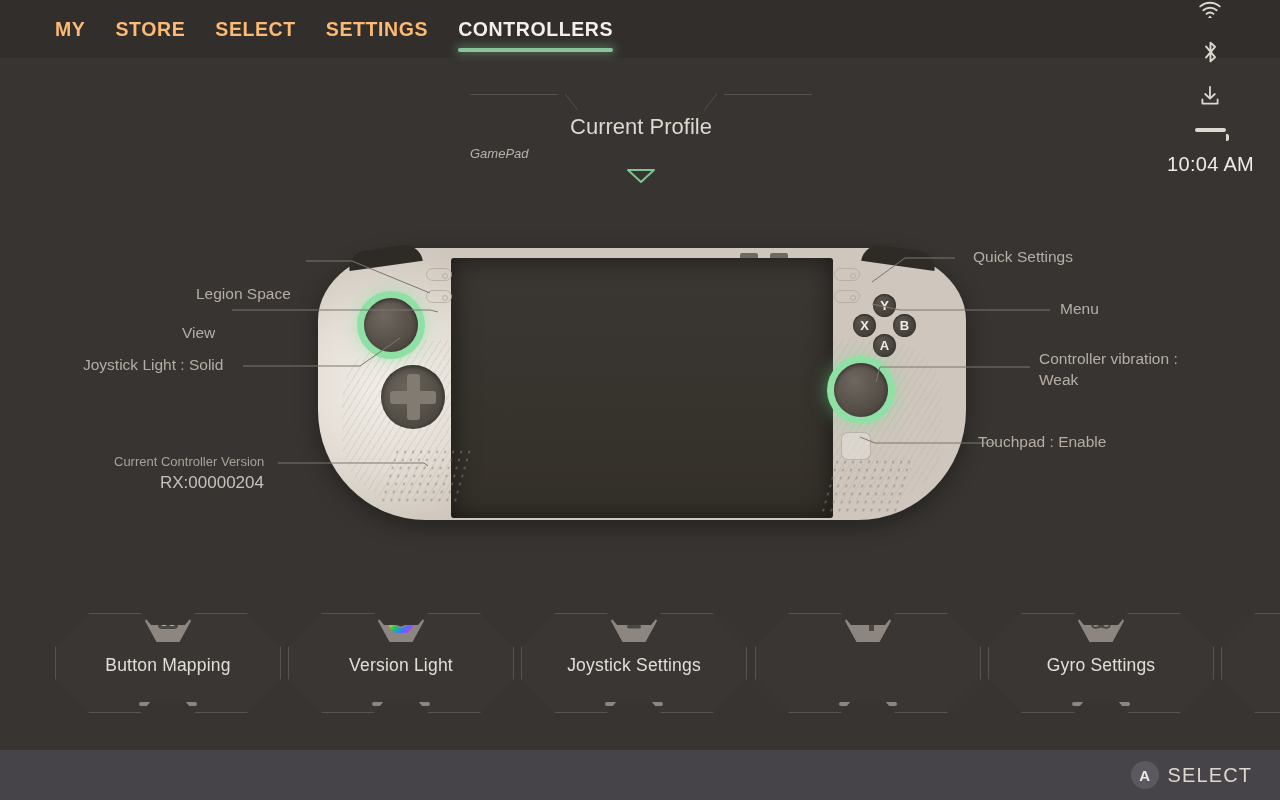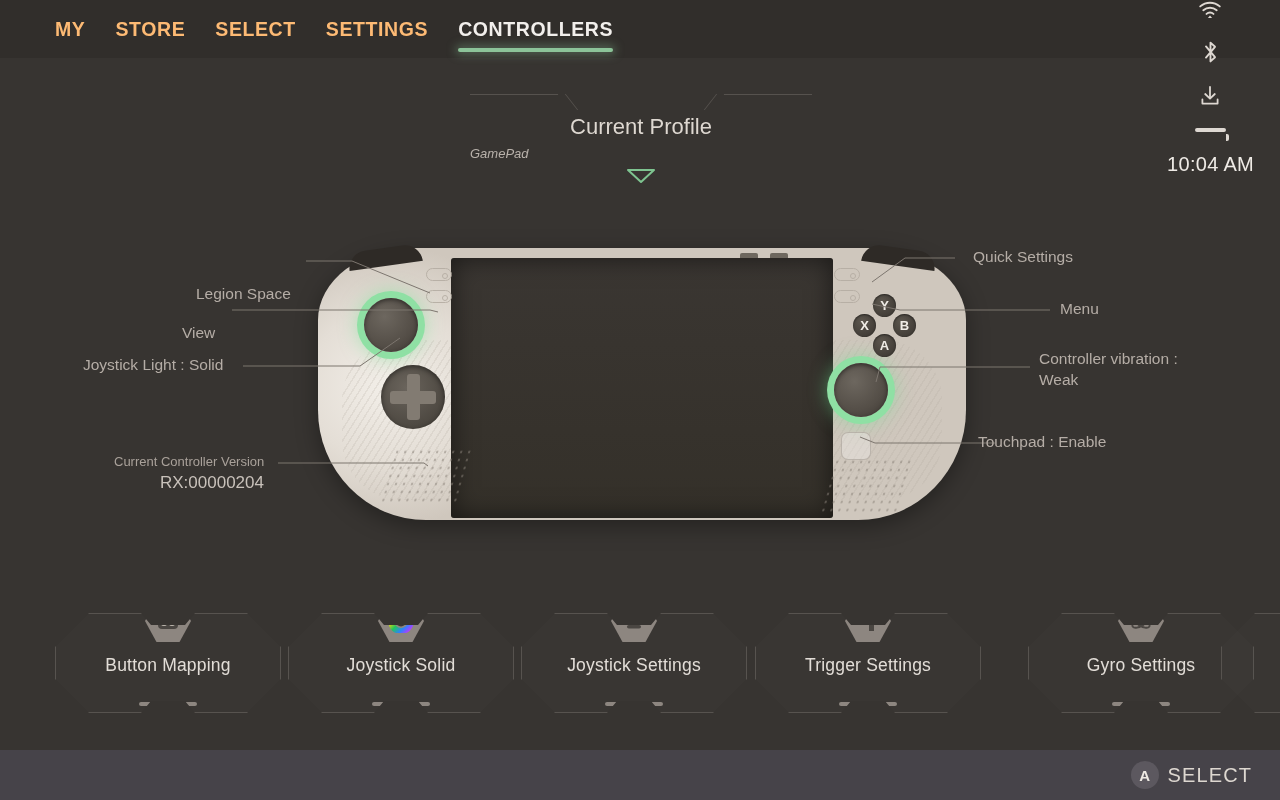"Joystick Solid" div.tile-label { text: Joystick Solid -> Version Light }
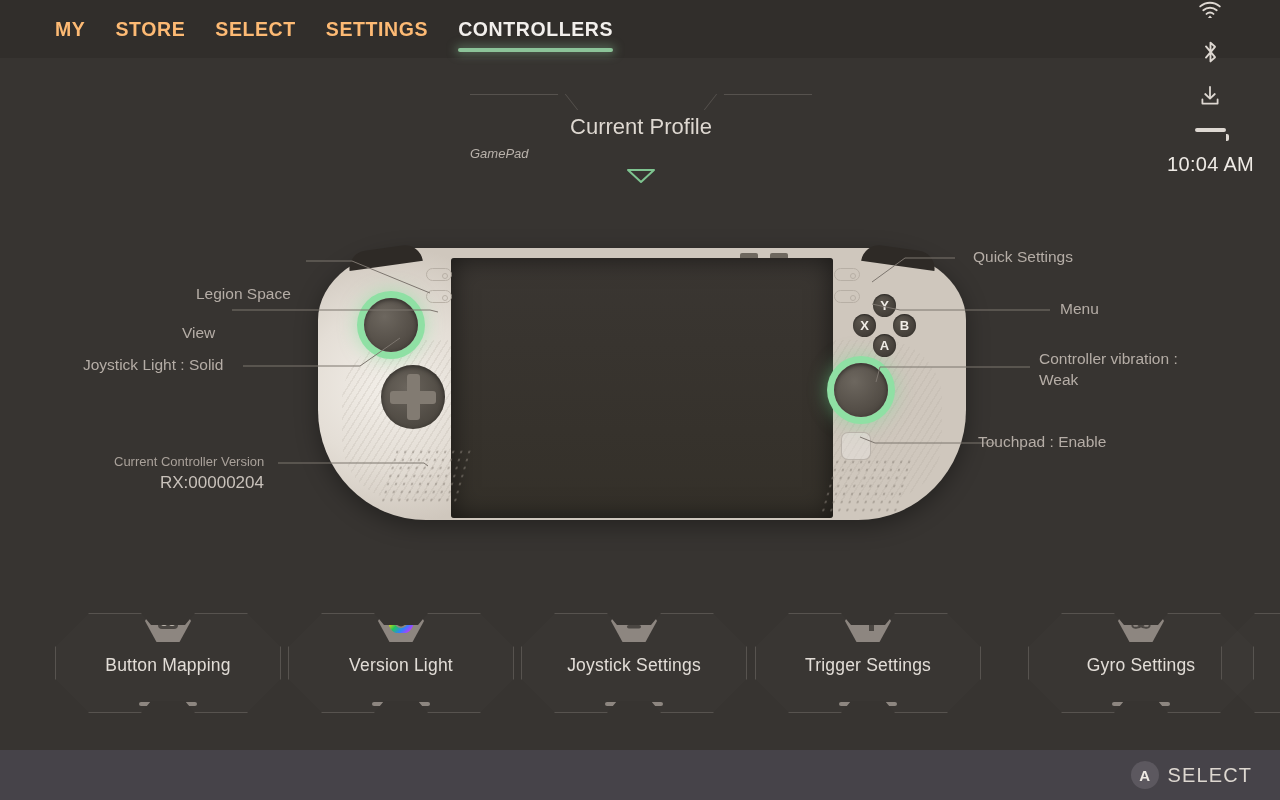"Trigger Settings" div.tile-label { html: <div>Trigger Settings</div> -> none }
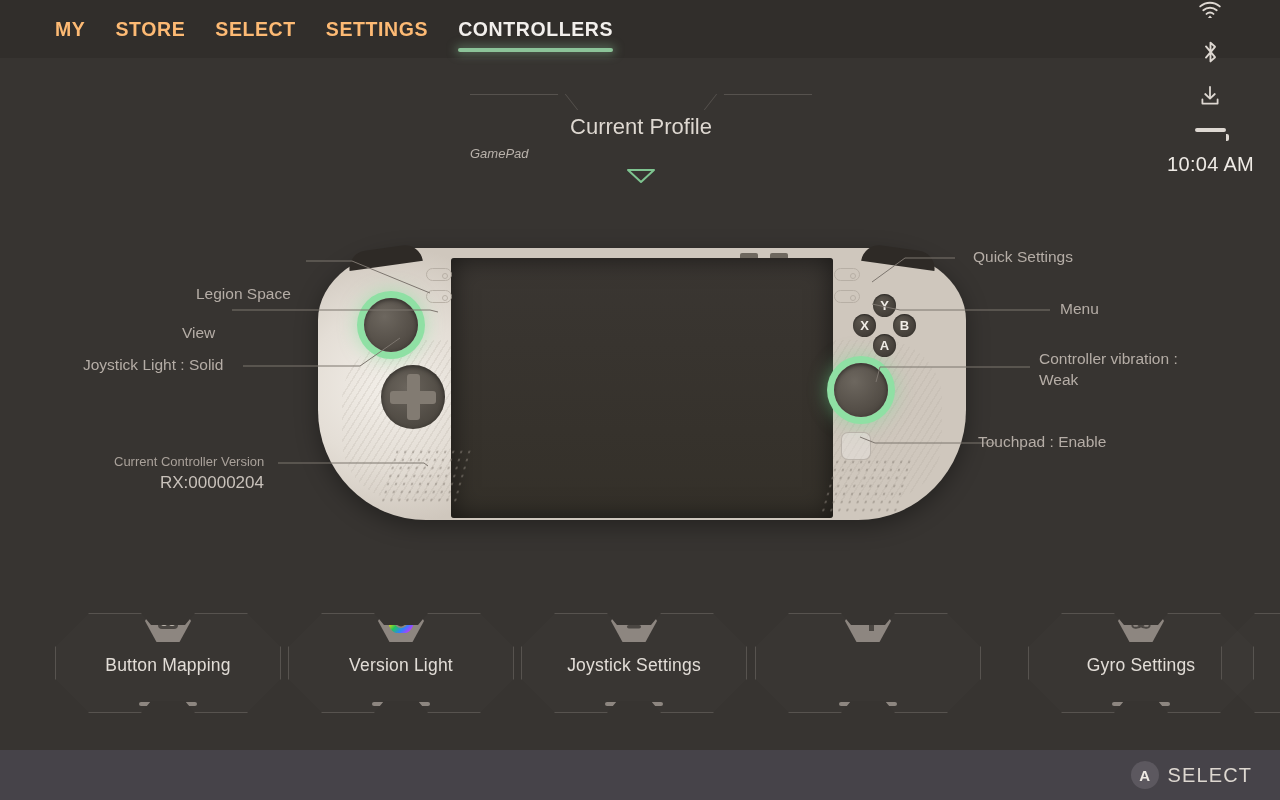"Gyro Settings" div.tile { left: 1028px -> 988px }
